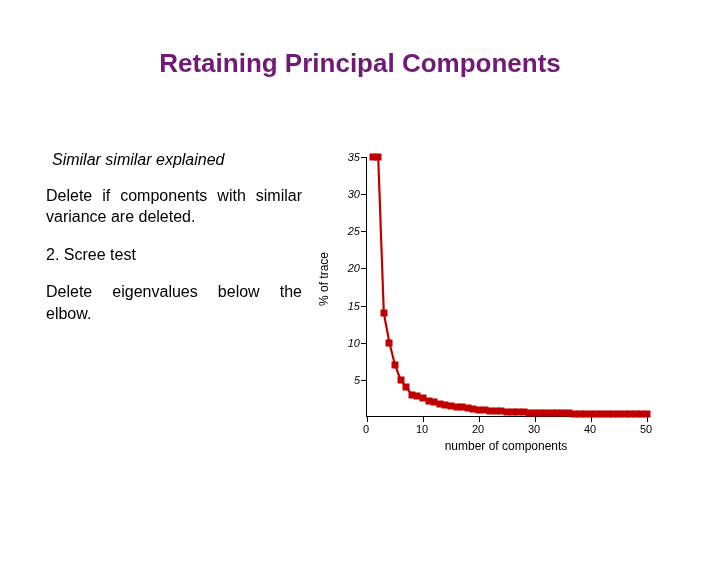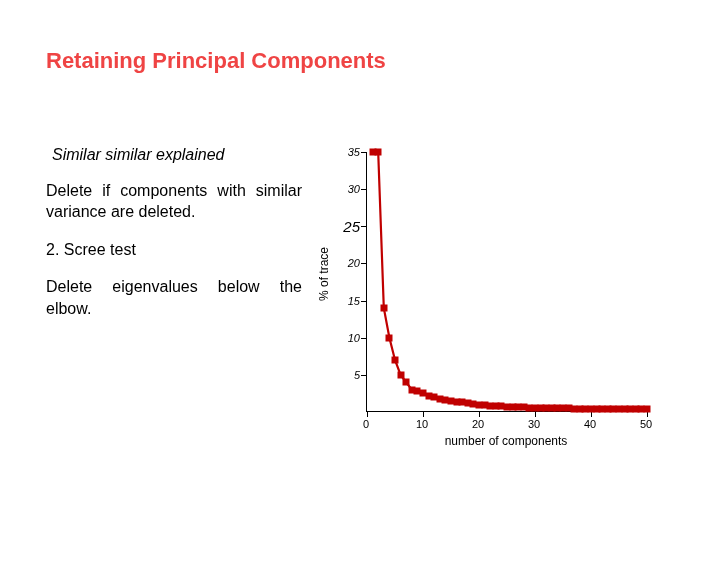"Retaining Principal Components" .title { color: #ef4444 -> #701a75; font-size: 22px -> 26px; text-align: none -> center }
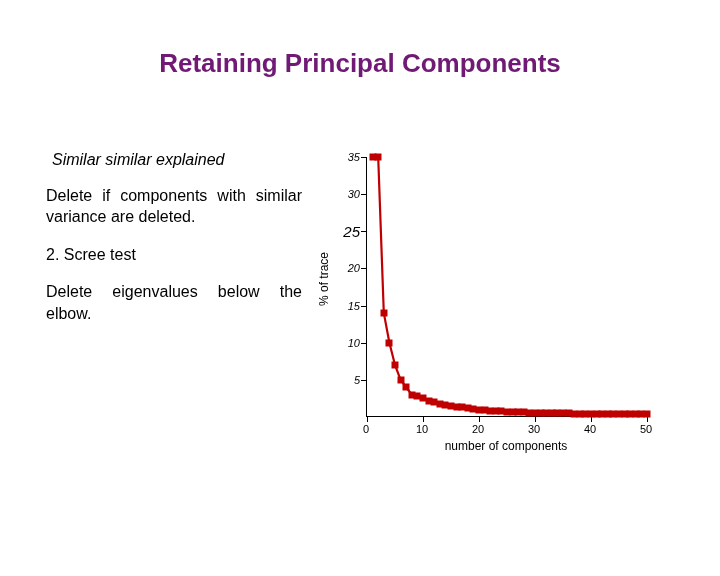"25" div.ytick-label { font-size: 15px -> 11px }
